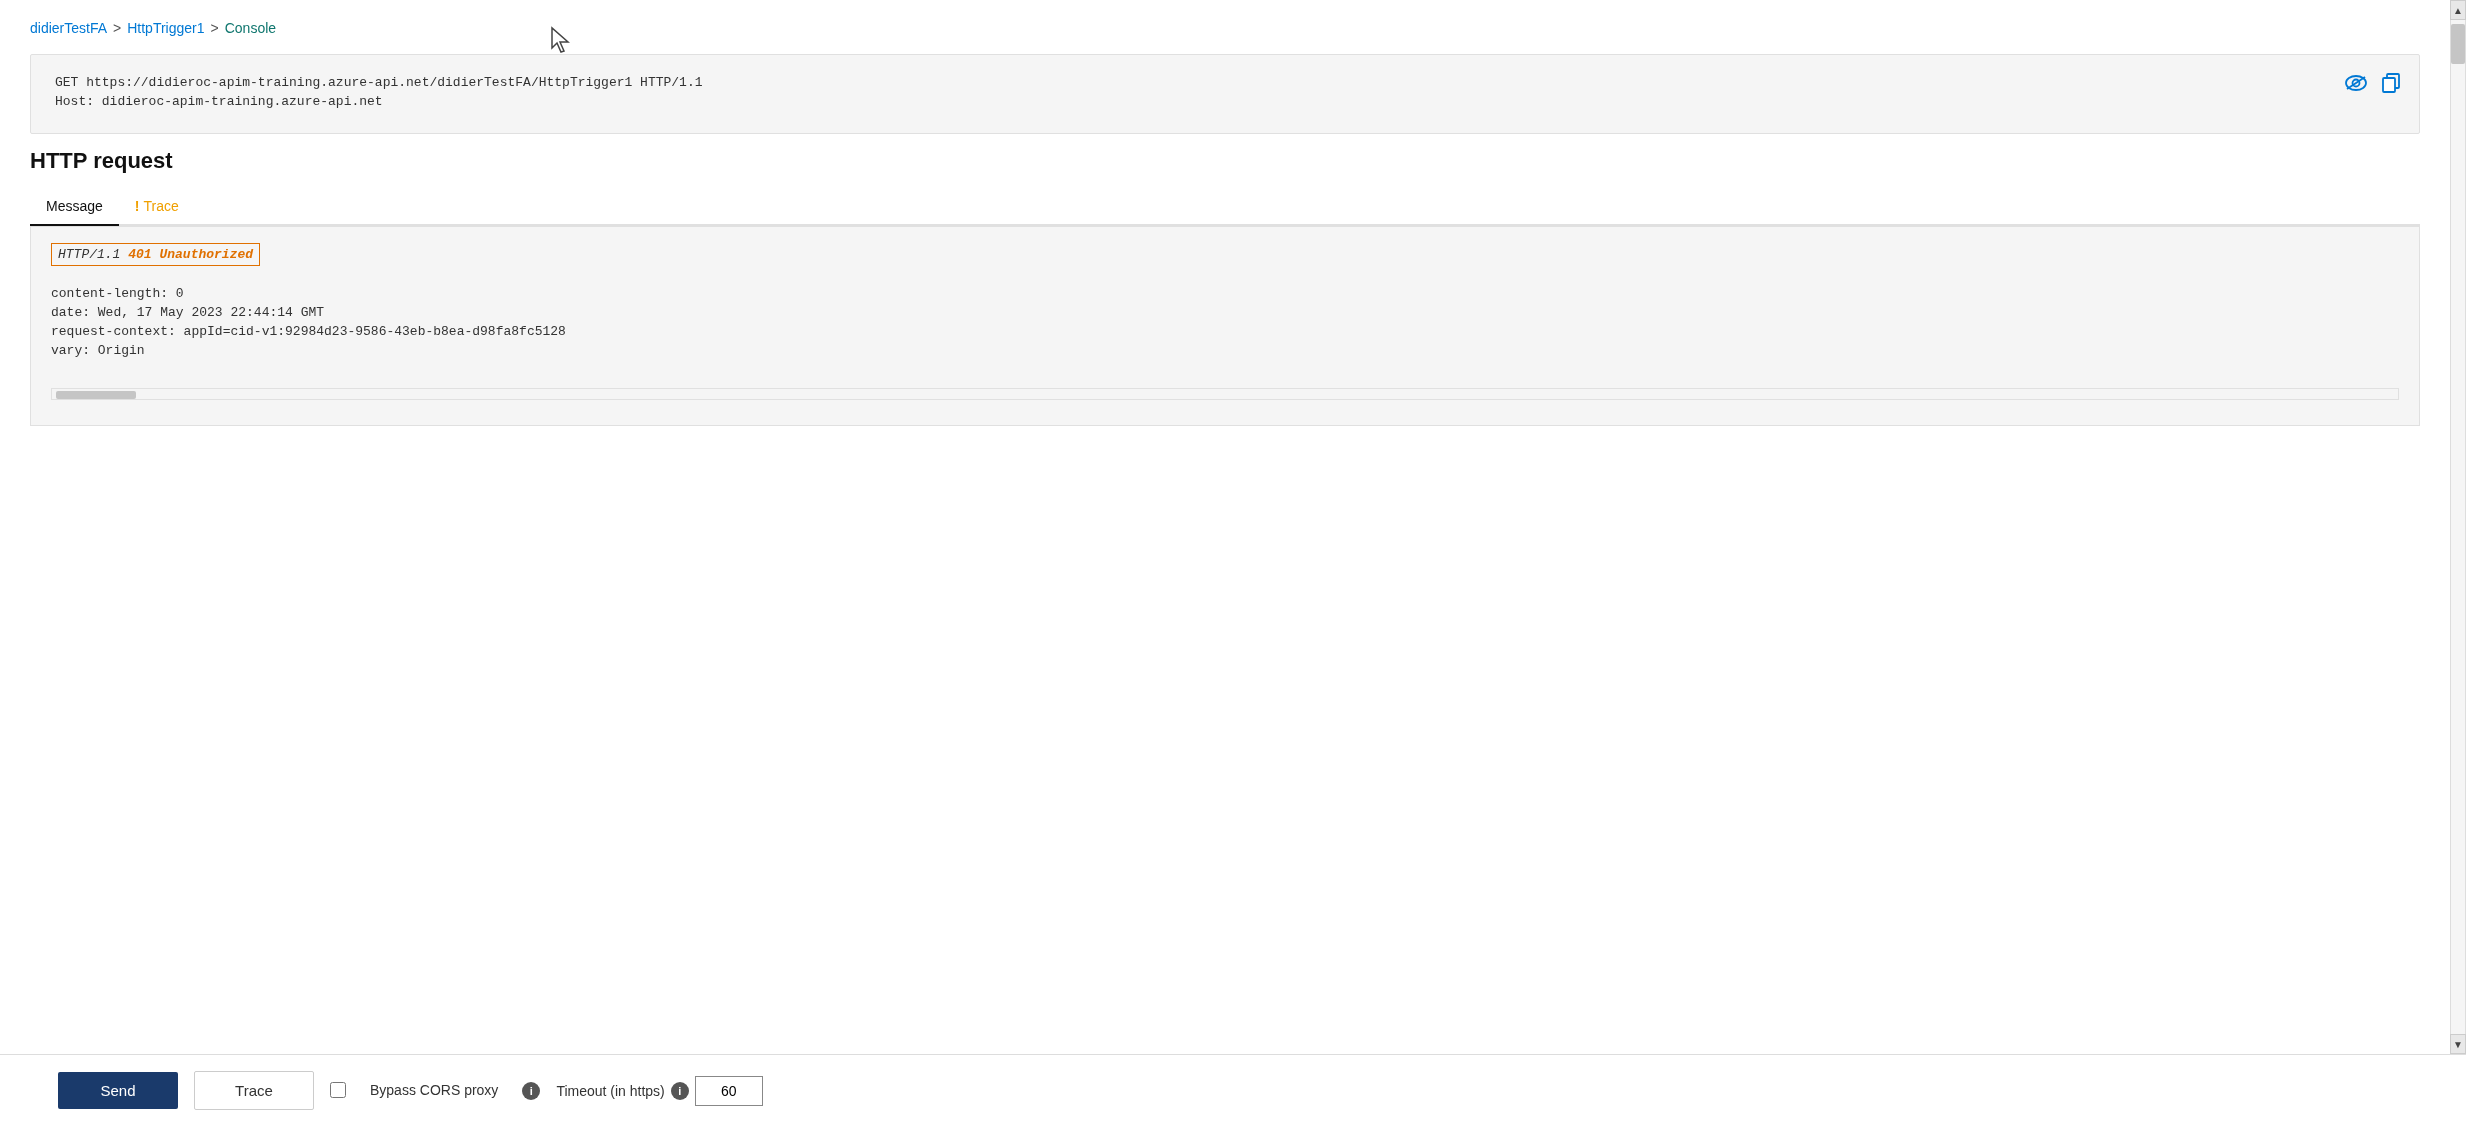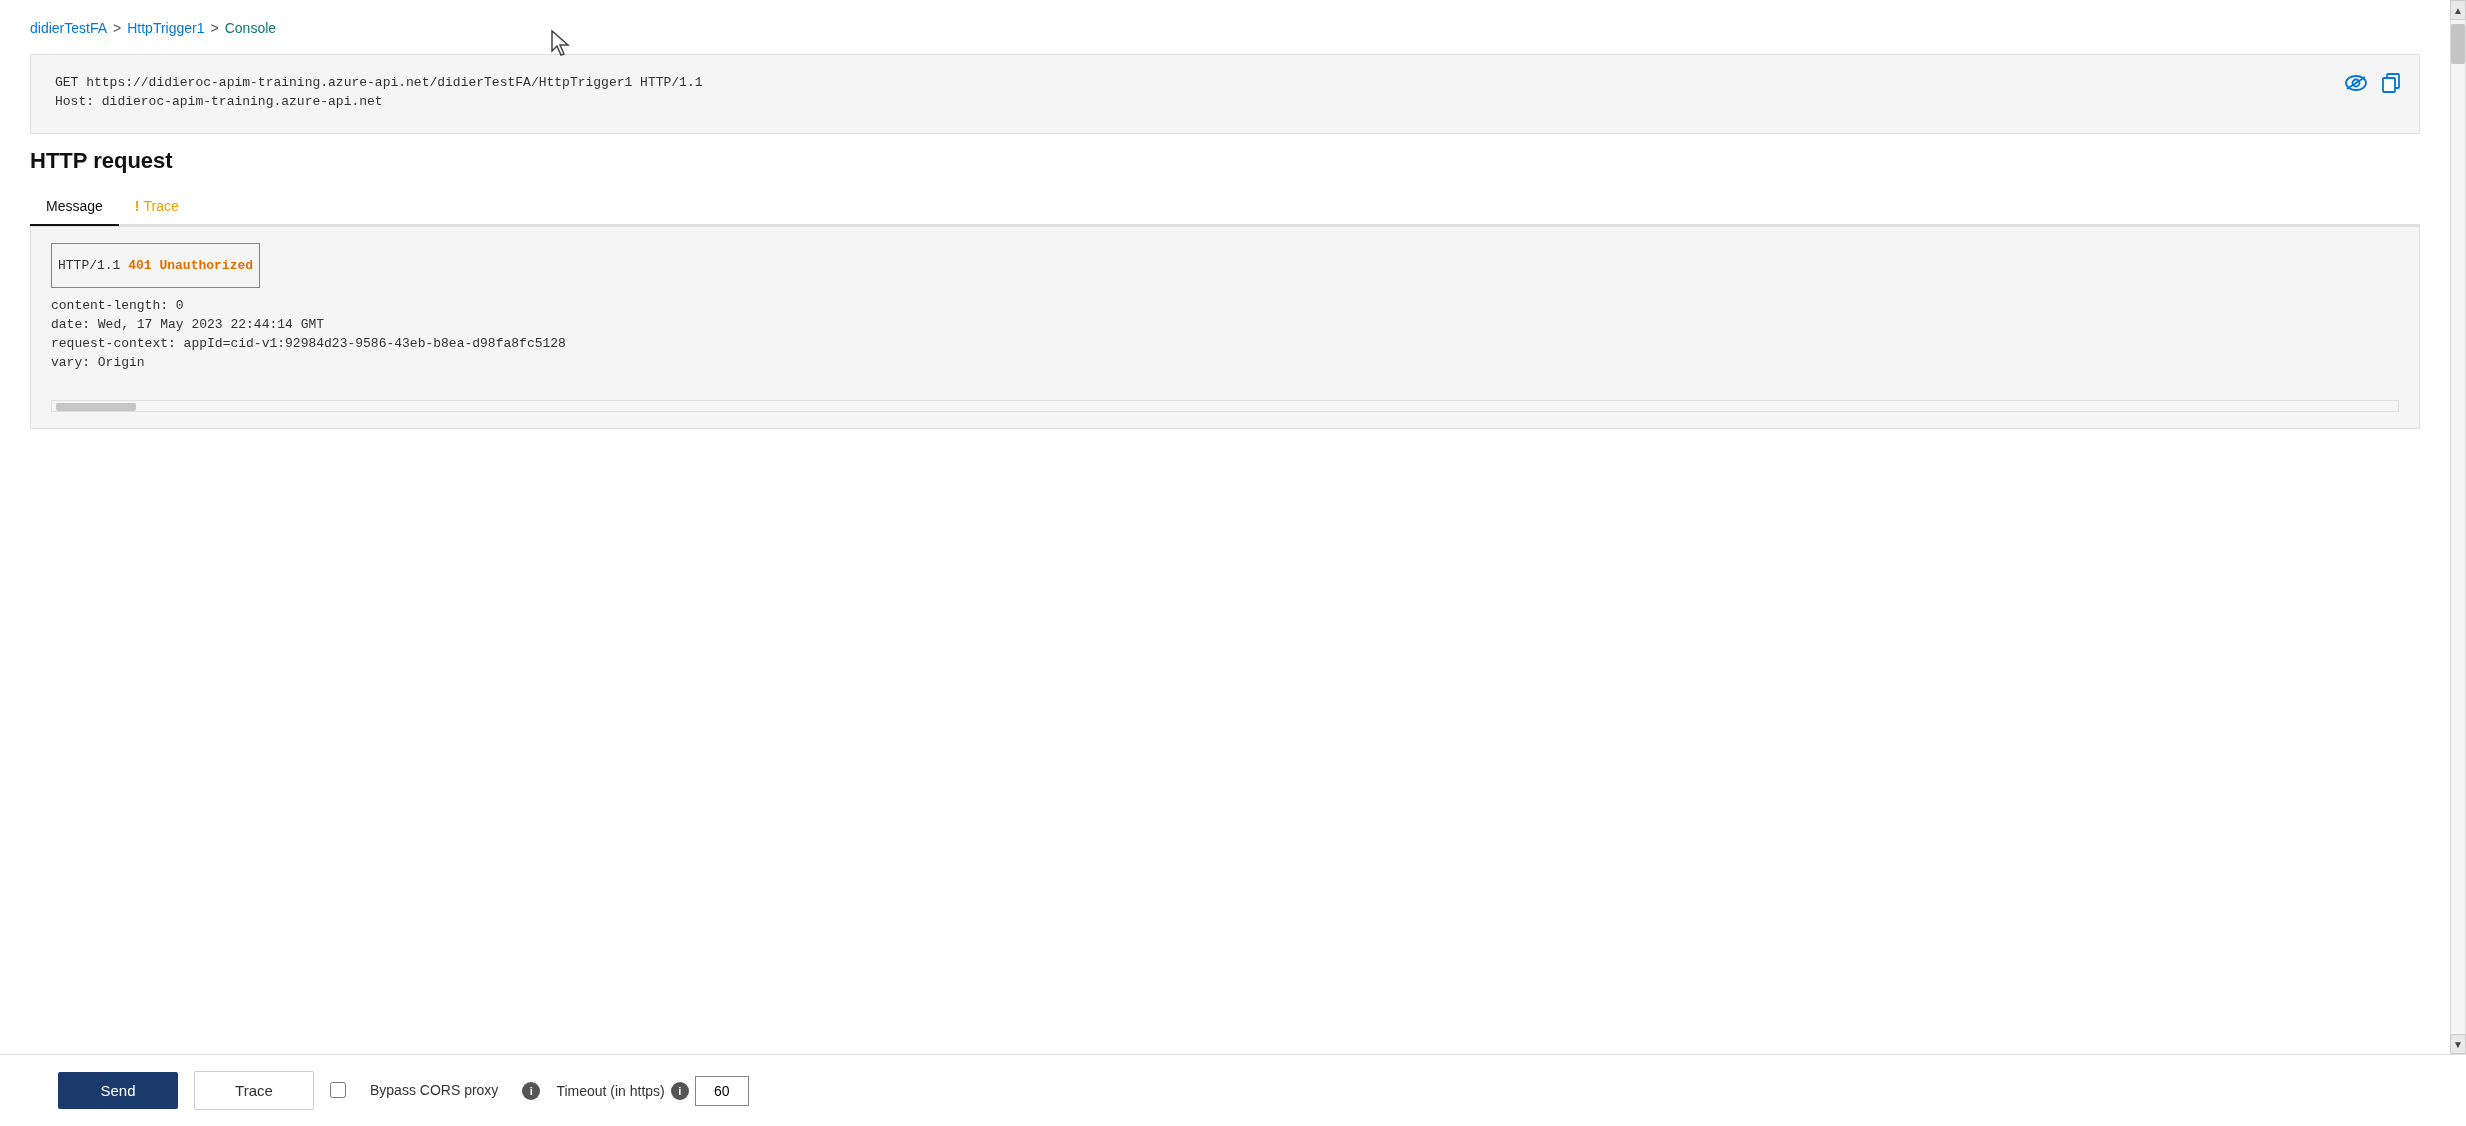"HTTP/1.1 401 Unauthorized" .status-line { font-style: none -> italic; margin-bottom: 0 -> 10px; padding: 14px 6px -> 3px 6px }
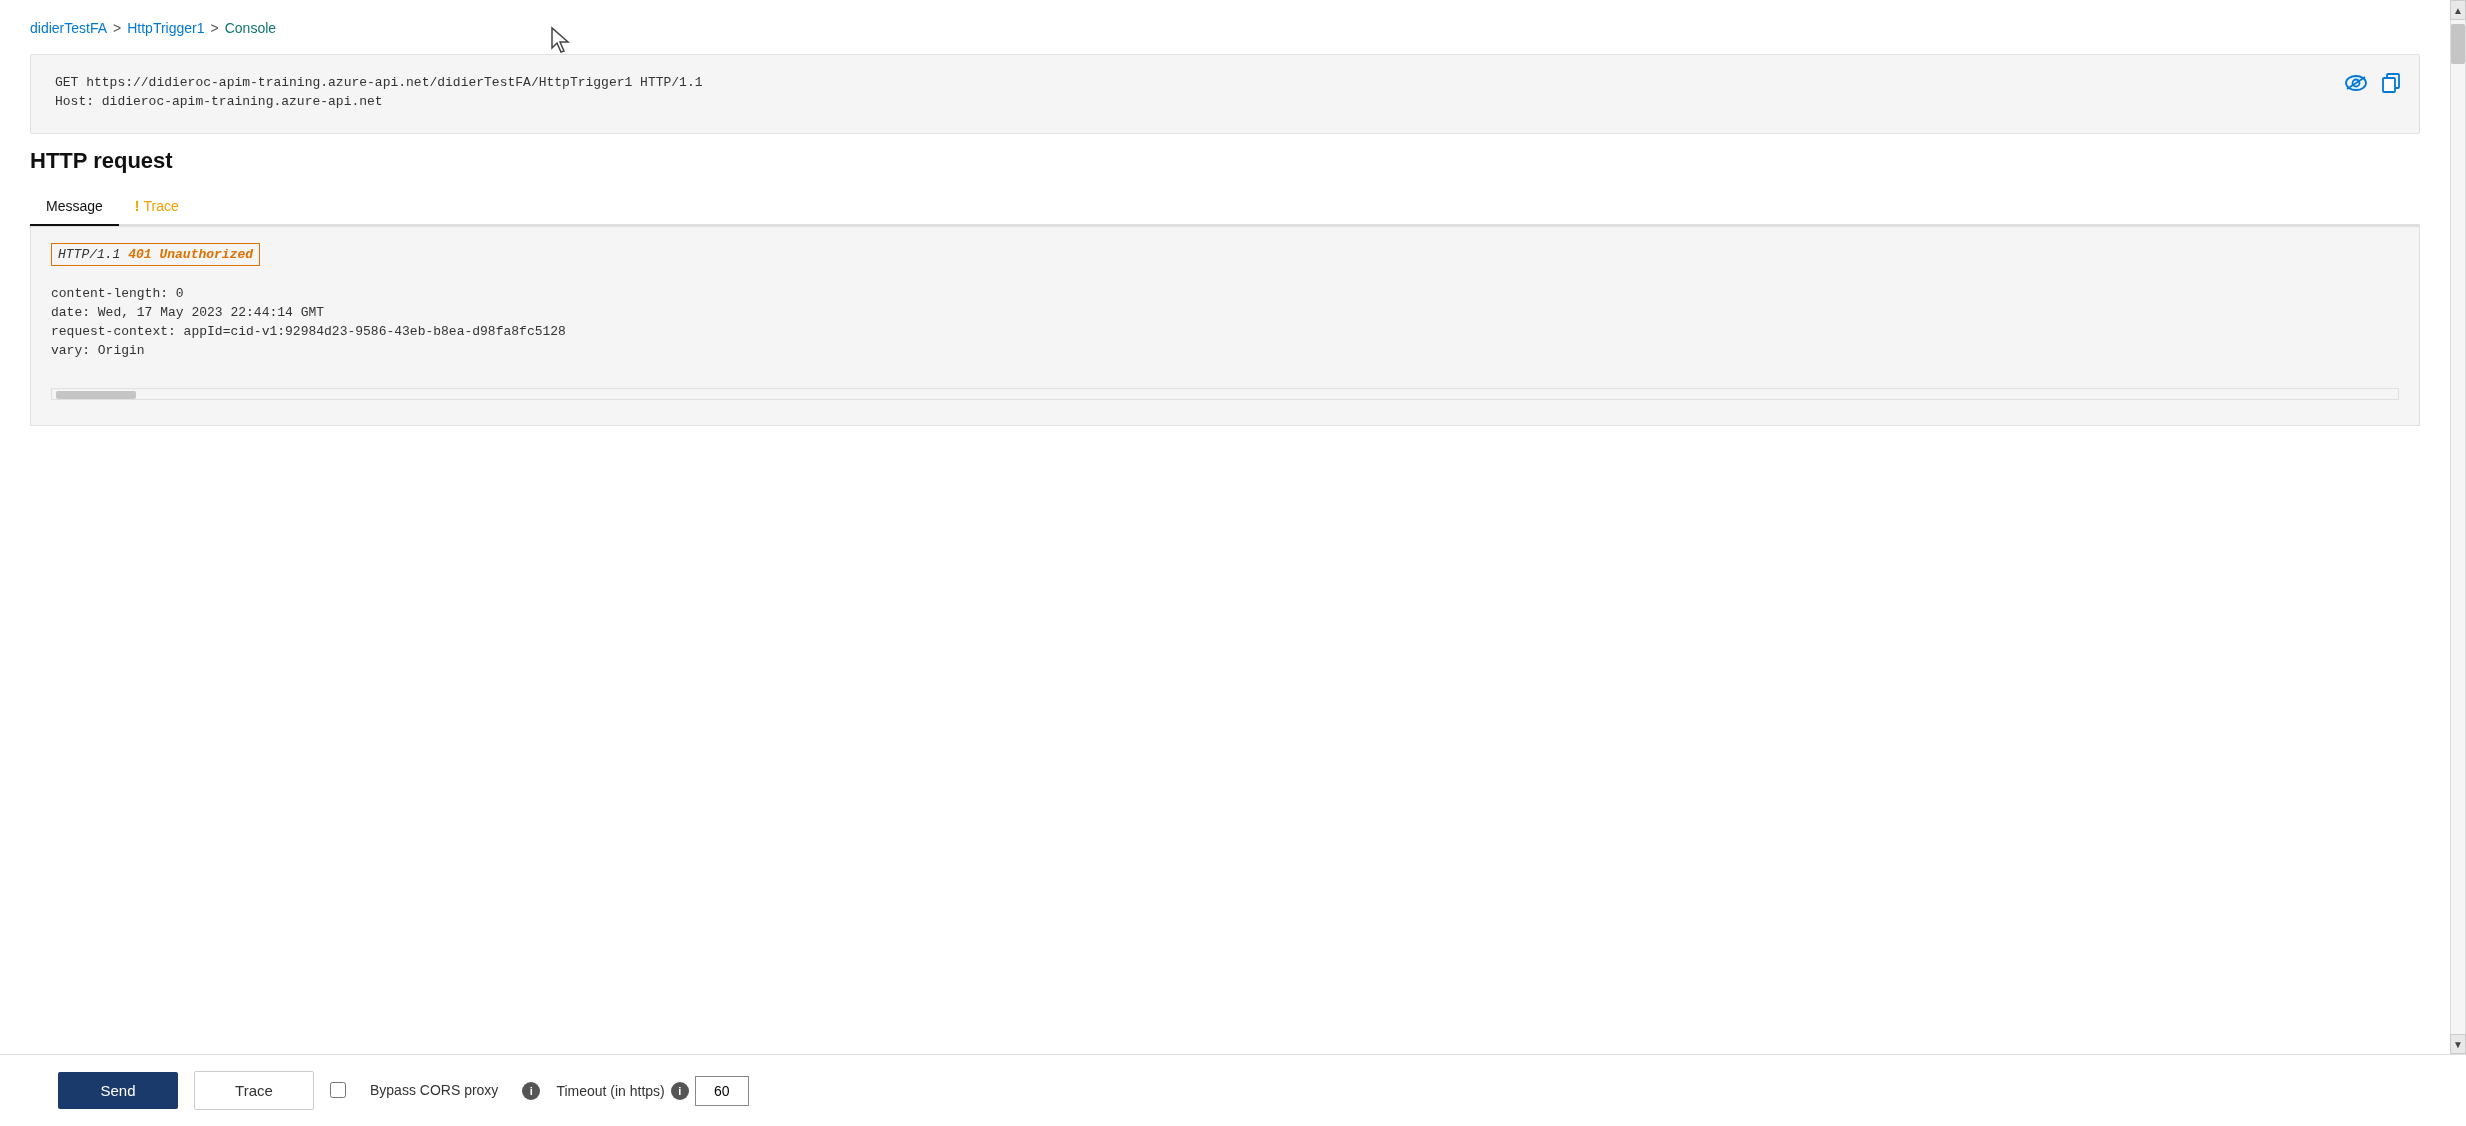"60" .timeout-input { width: 54px -> 68px }
